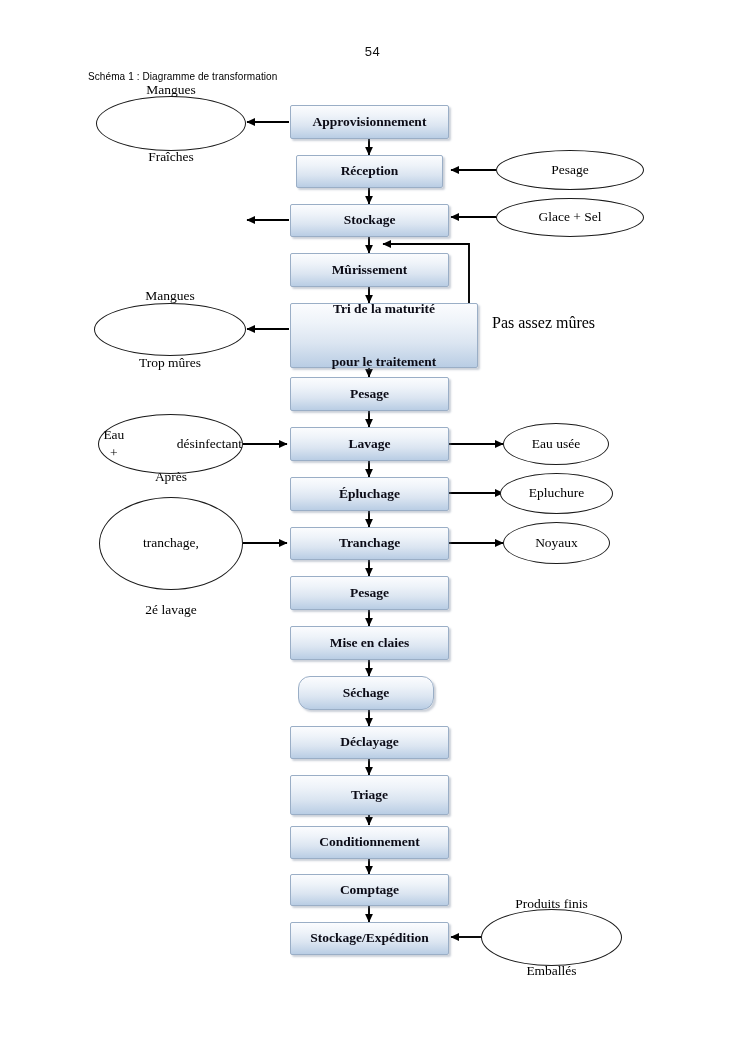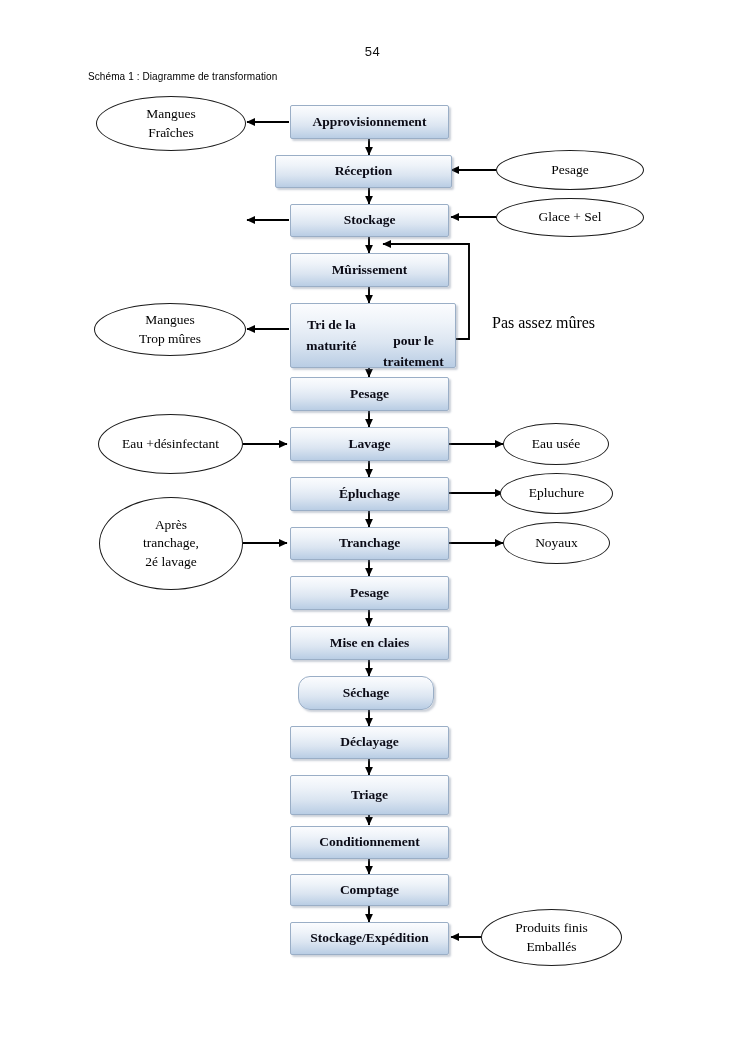"Mangues" .ell { gap: none -> 48px }
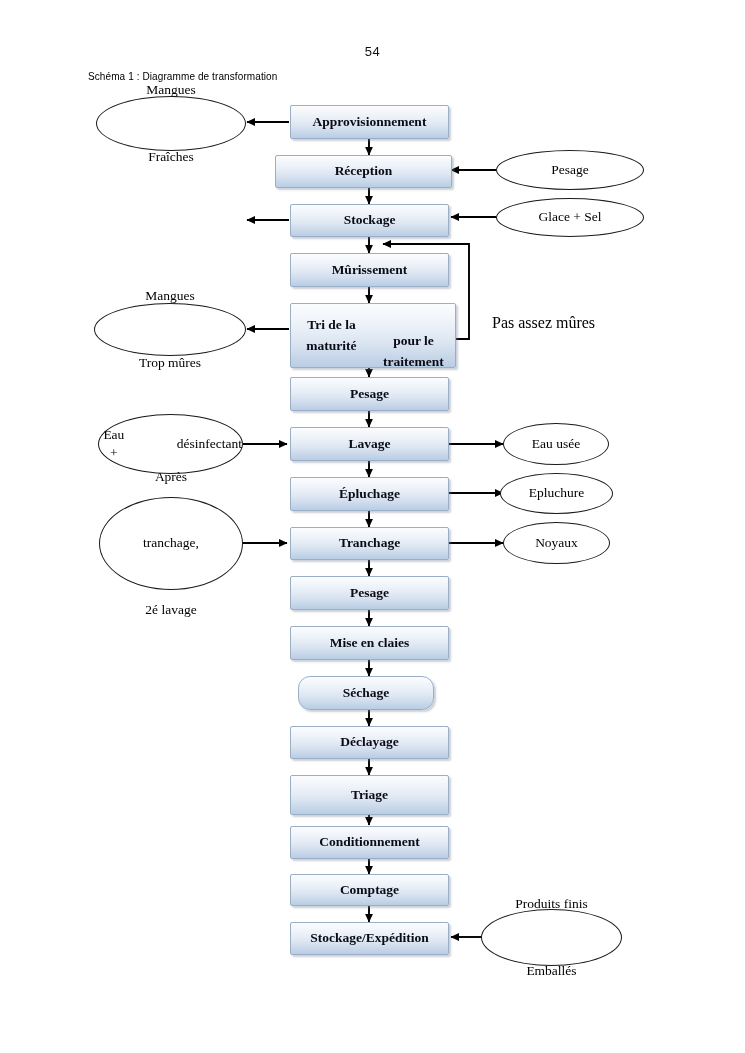"Réception" div.pbox { left: 275px -> 296px; width: 177px -> 147px }
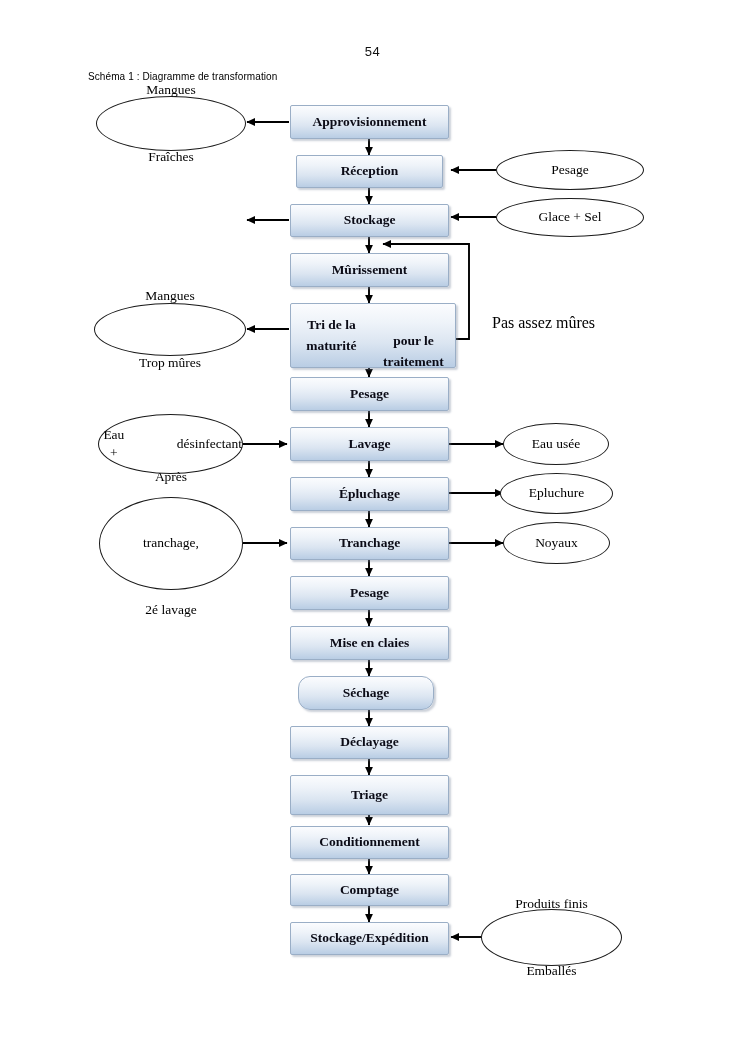"Tri de la maturité" div.pbox { flex-direction: none -> column; width: 166px -> 188px }
